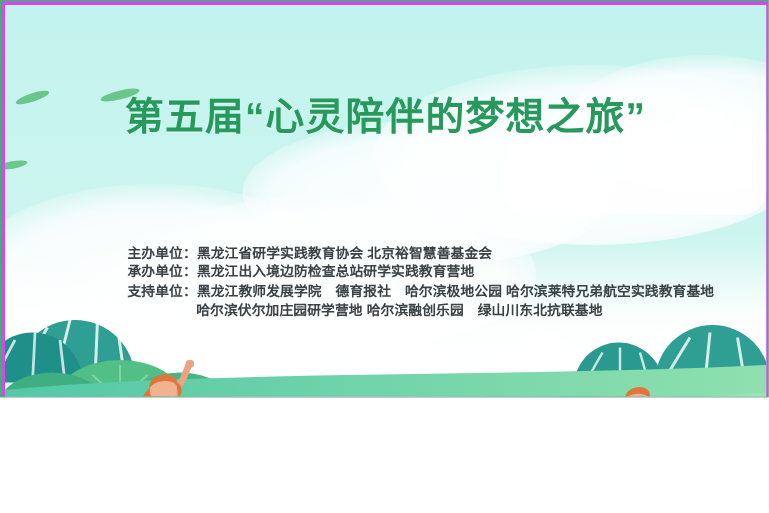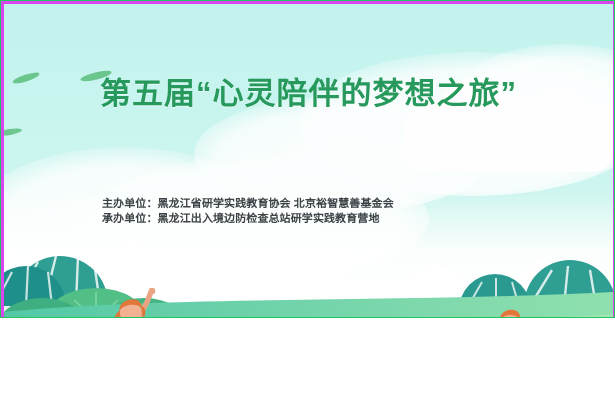"支持单位：黑龙江教师发展学院 德育报社 哈尔滨极地公园" span.org-row { html: none -> <span> <span>支持单位：</span><span>黑龙江教师发展学院 德育报社 哈尔滨极地公园 哈尔滨莱特兄弟航空实践教育基地</span> </span> }
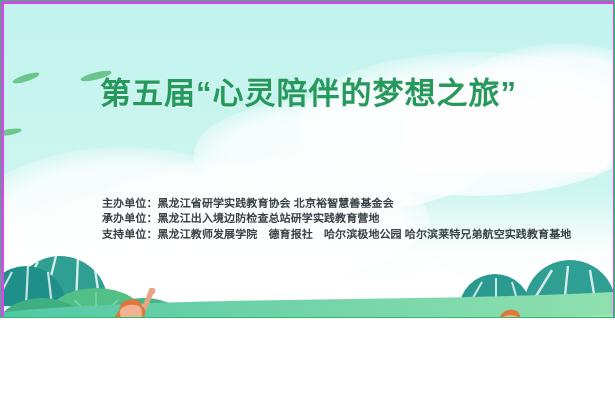"哈尔滨伏尔加庄园研学营地 哈尔滨融创乐园 绿山川东北抗联基地" span.org-row { html: none -> <span> <span>哈尔滨伏尔加庄园研学营地 哈尔滨融创乐园 绿山川东北抗联基地</span> </span> }
